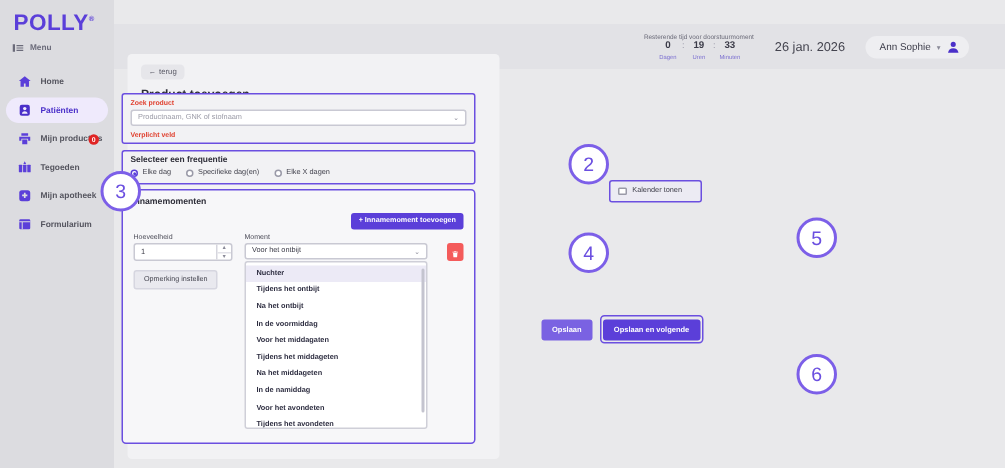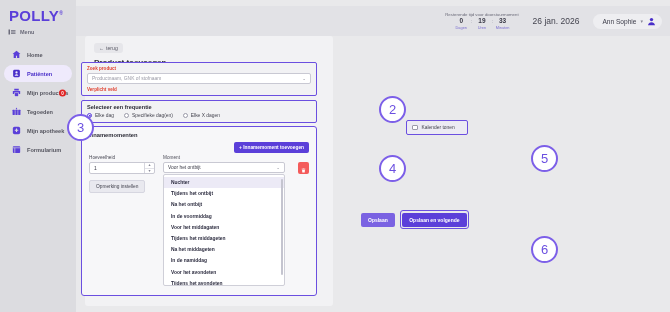"26 jan. 2026" .topbar { padding-right: 8px -> 24px; top: 6px -> 16px }
